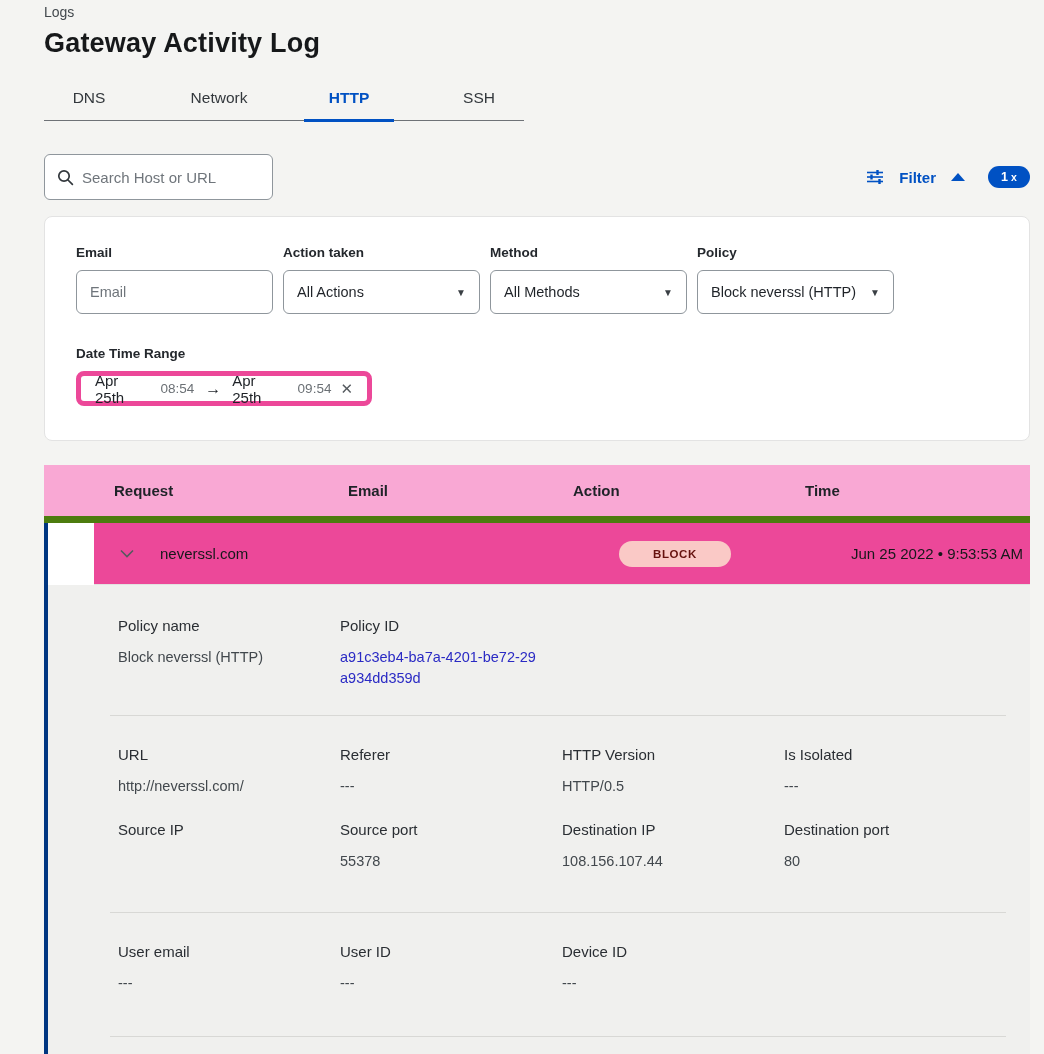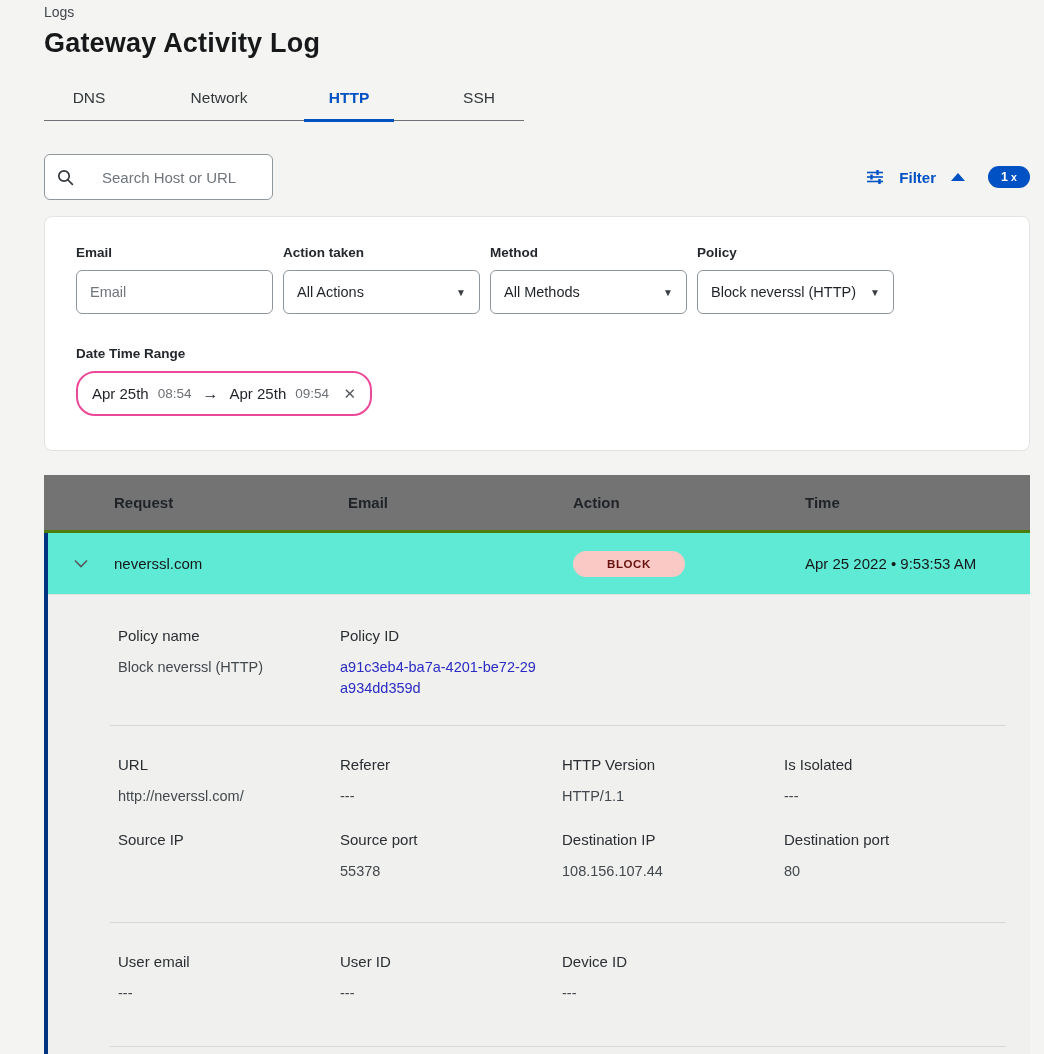"Search Host or URL" .search-box { gap: 28px -> 8px }
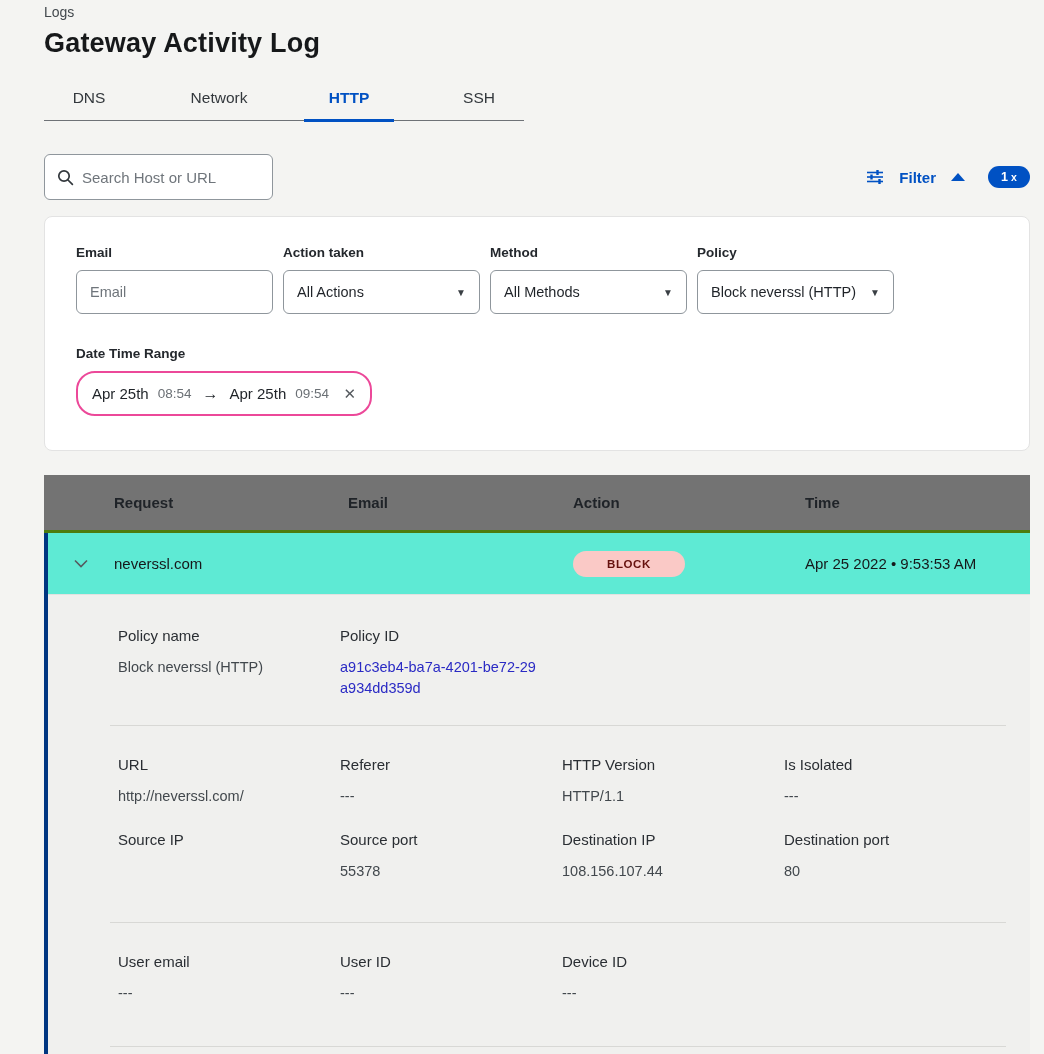"Apr 25th" .date-range-field { border: 2px solid #ec4899 -> 5px solid #ec4899; border-radius: 19px -> 8px; height: 45px -> 35px }
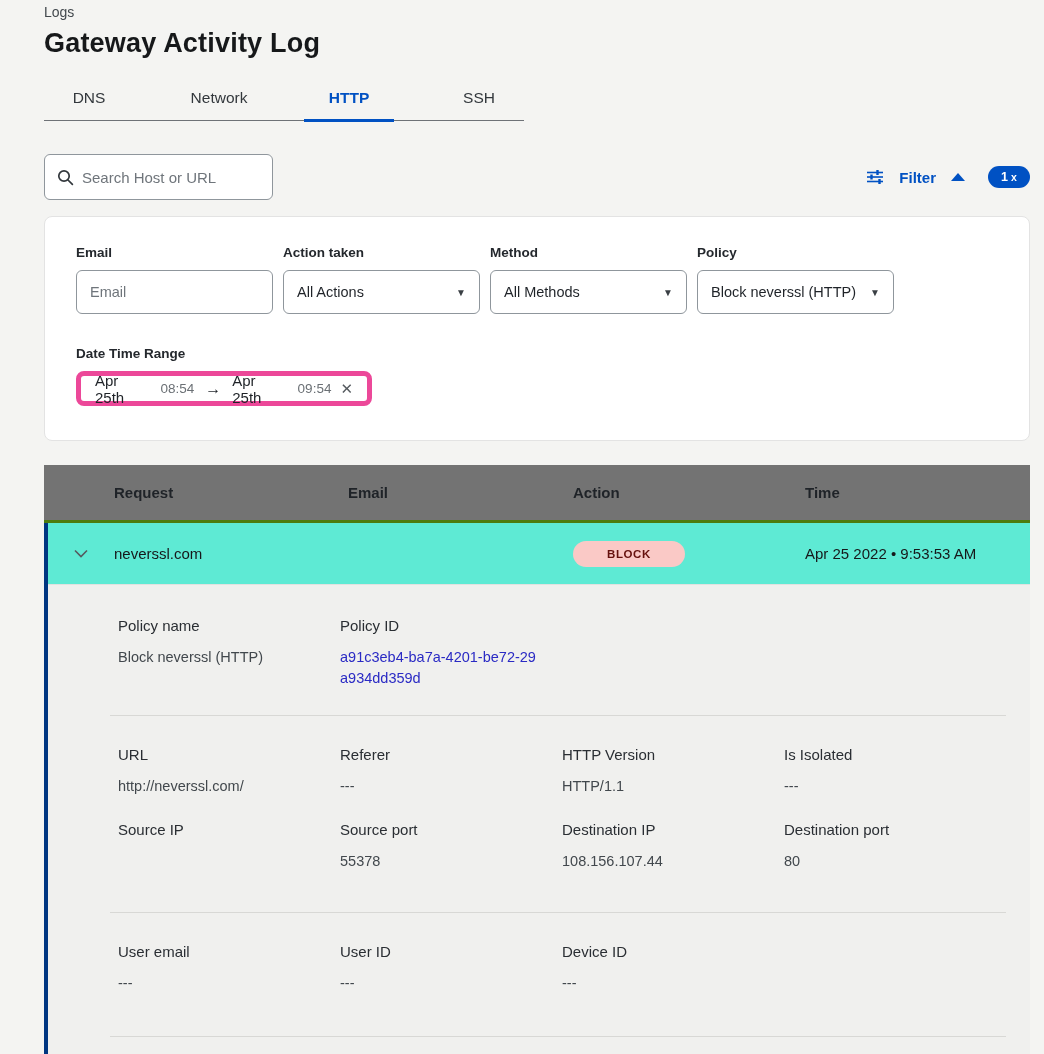"Request" .thead { background: #737373 -> #f9a8d4; border-bottom: 3px solid #4d7c0f -> 7px solid #4d7c0f }
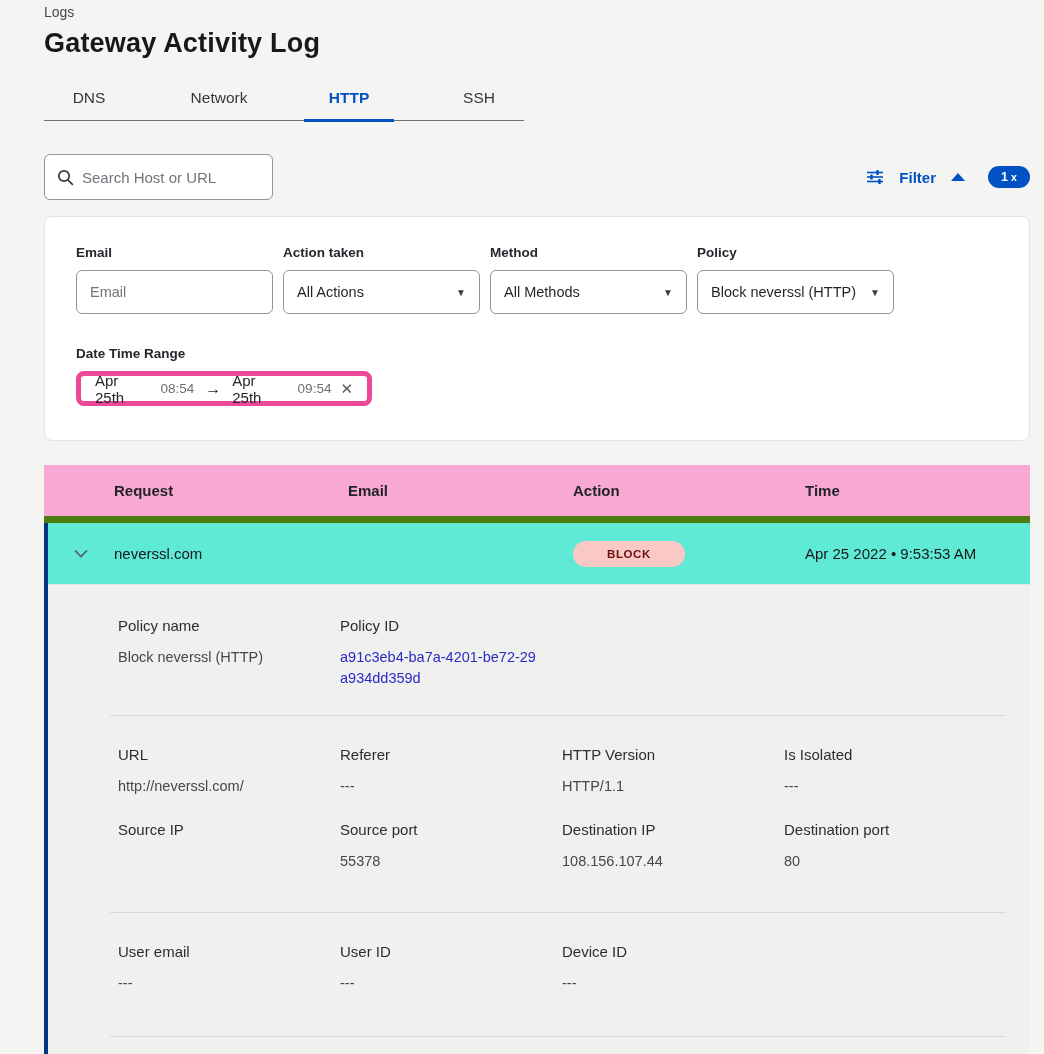"neverssl.com" .log-row { background: #5eead4 -> #ec4899; margin-left: none -> 46px }
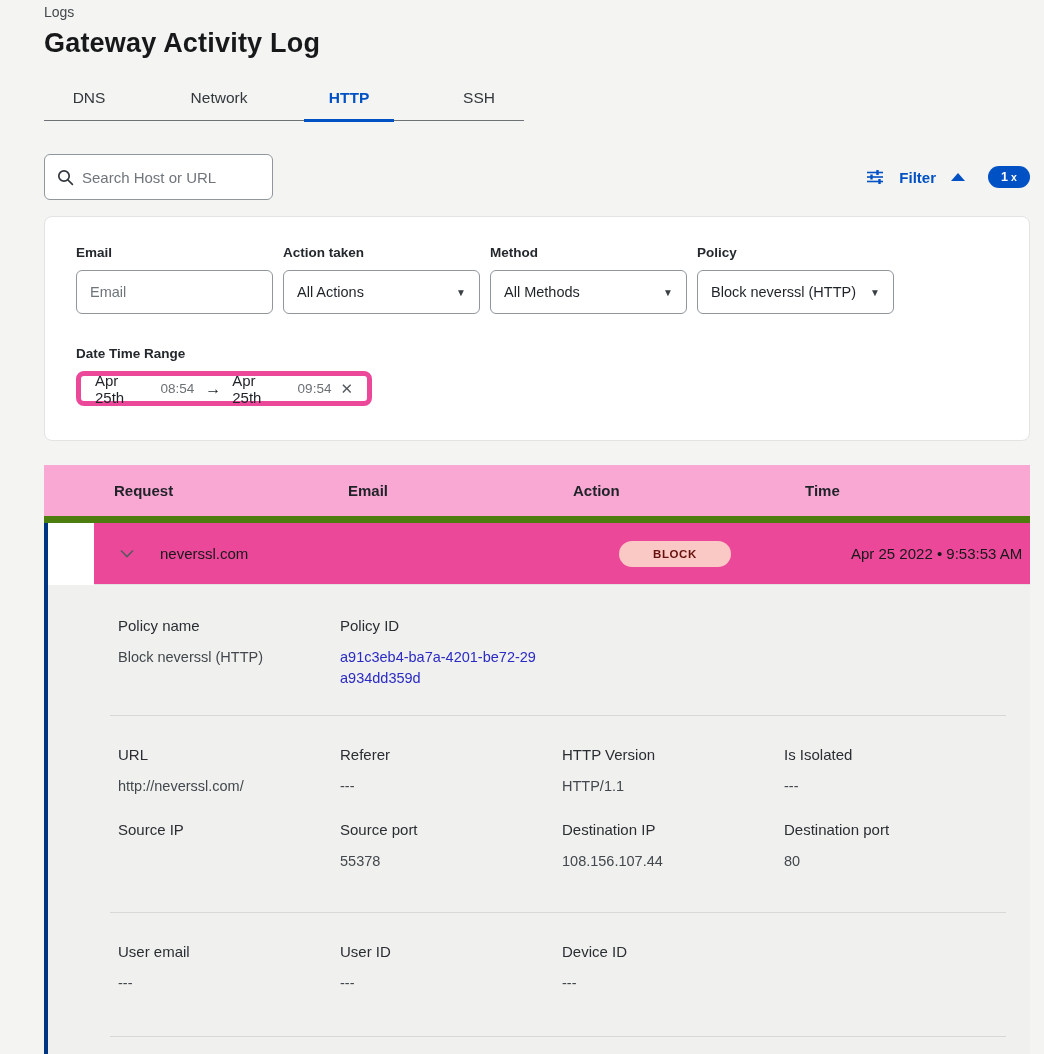"Apr 25 2022 • 9:53:53" div.time-cell { text: Apr -> Jun }
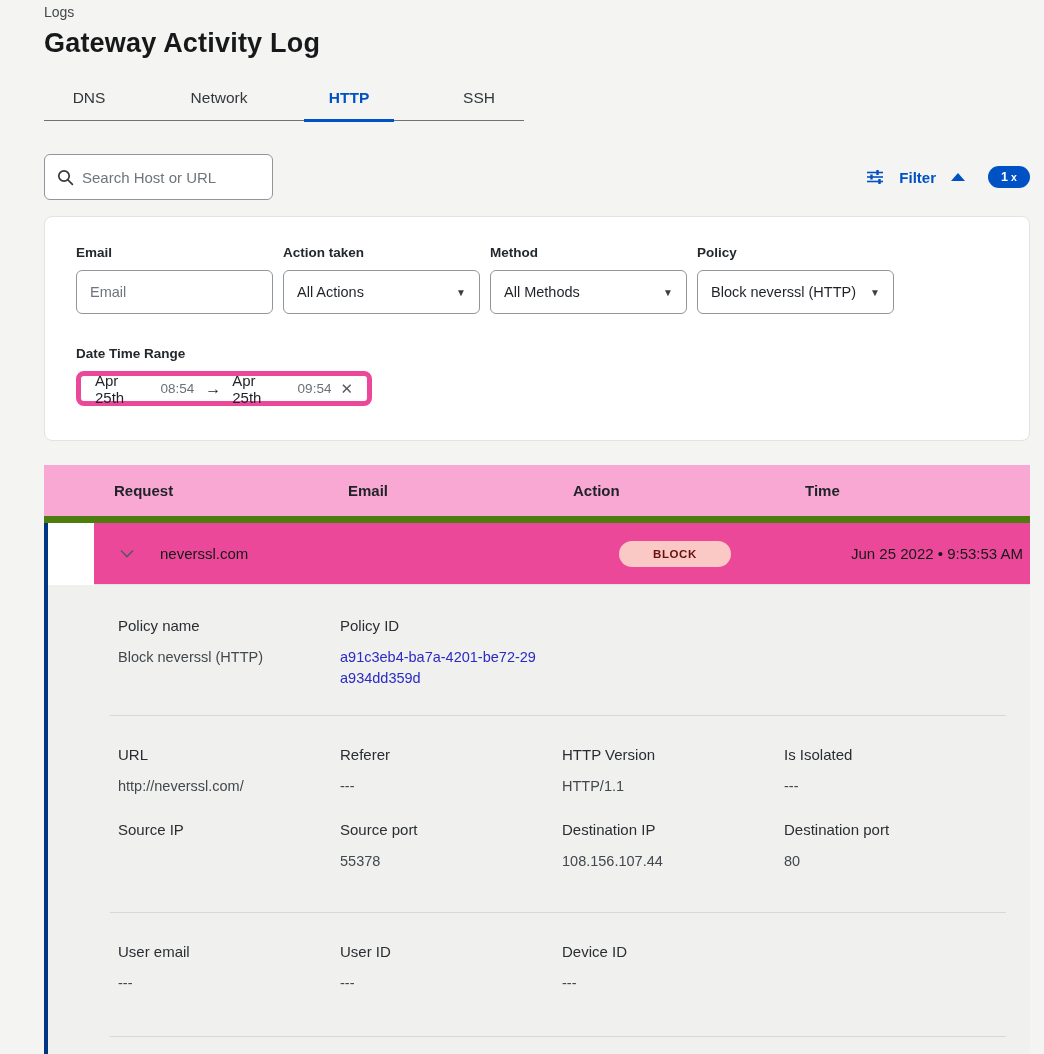"HTTP/1.1" div.dvalue { text: HTTP/1.1 -> HTTP/0.5 }
